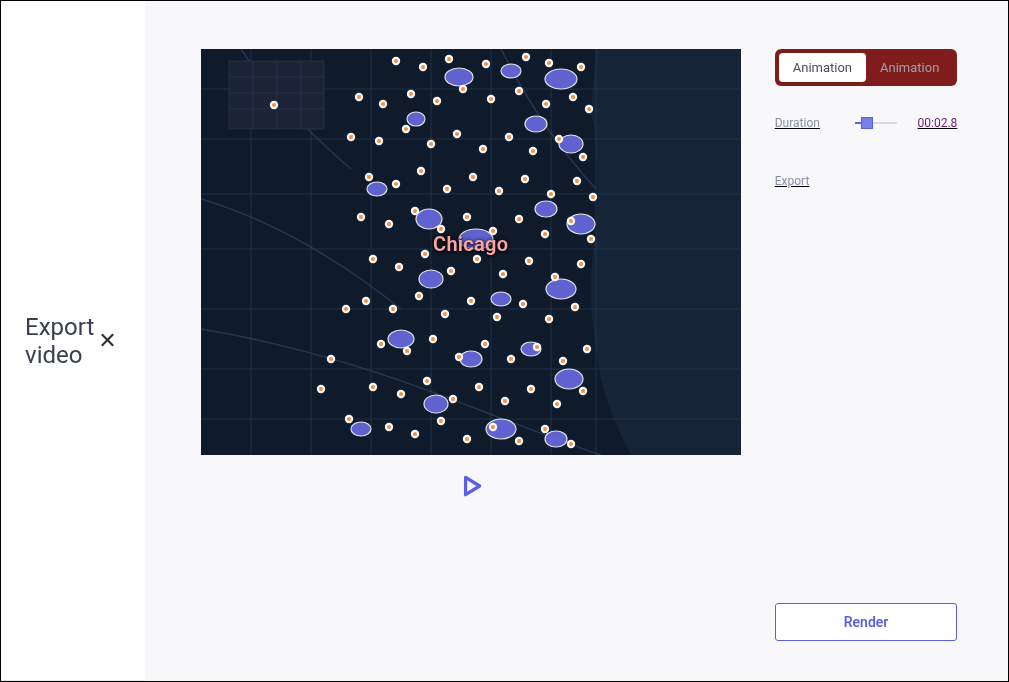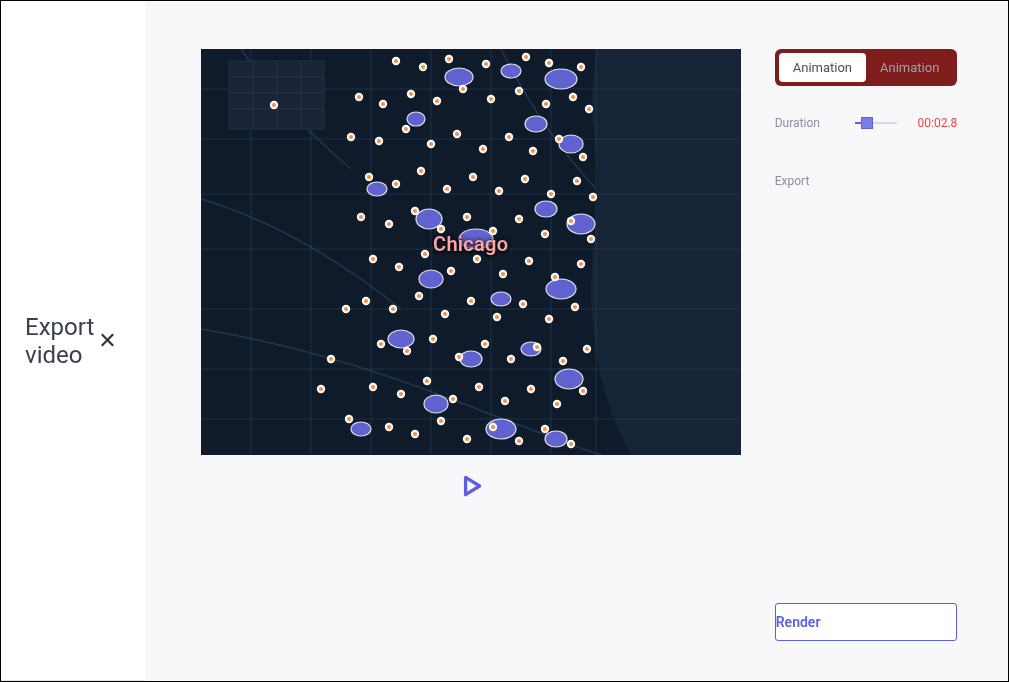"Duration" .control-row { text-decoration: none -> underline }
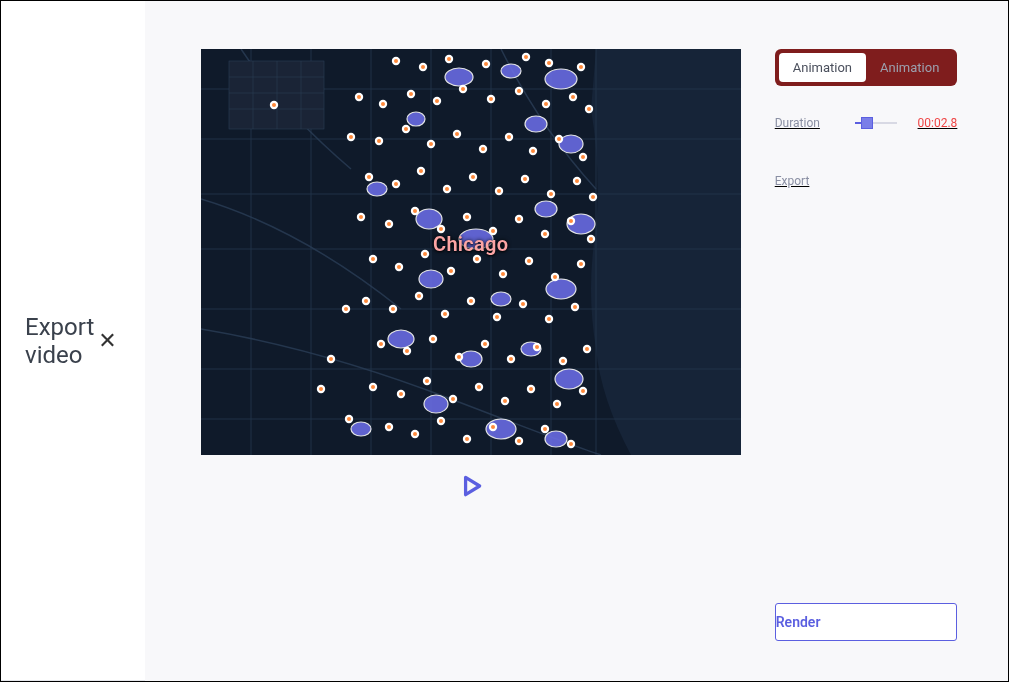"00:02.8" .slider-value { color: #ef4444 -> #701a75 }
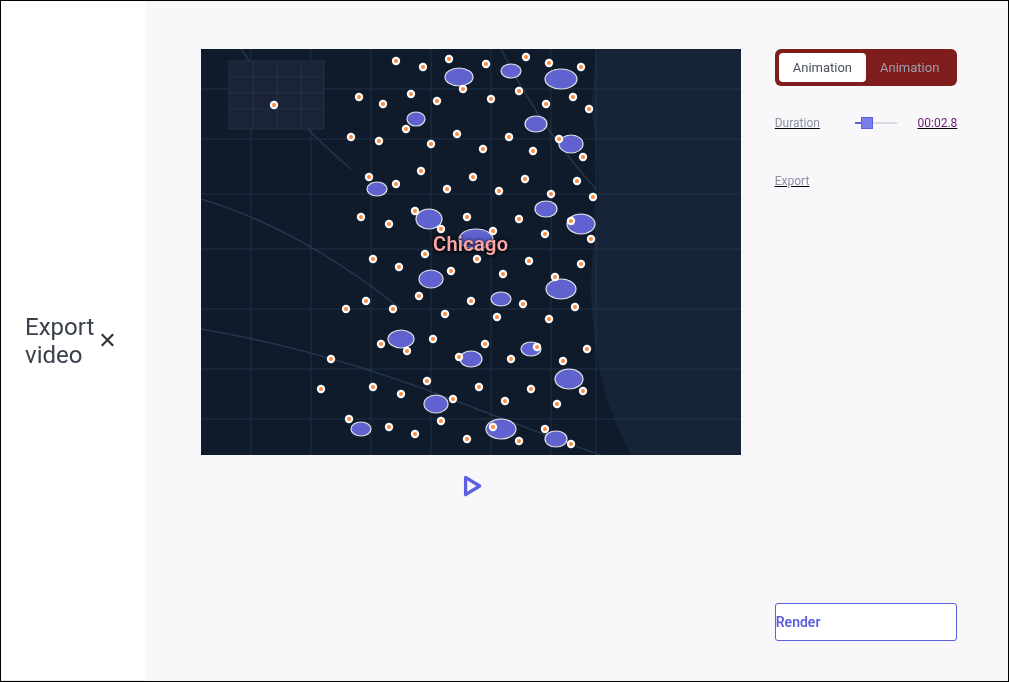"Render" .render-btn { text-align: none -> center }
